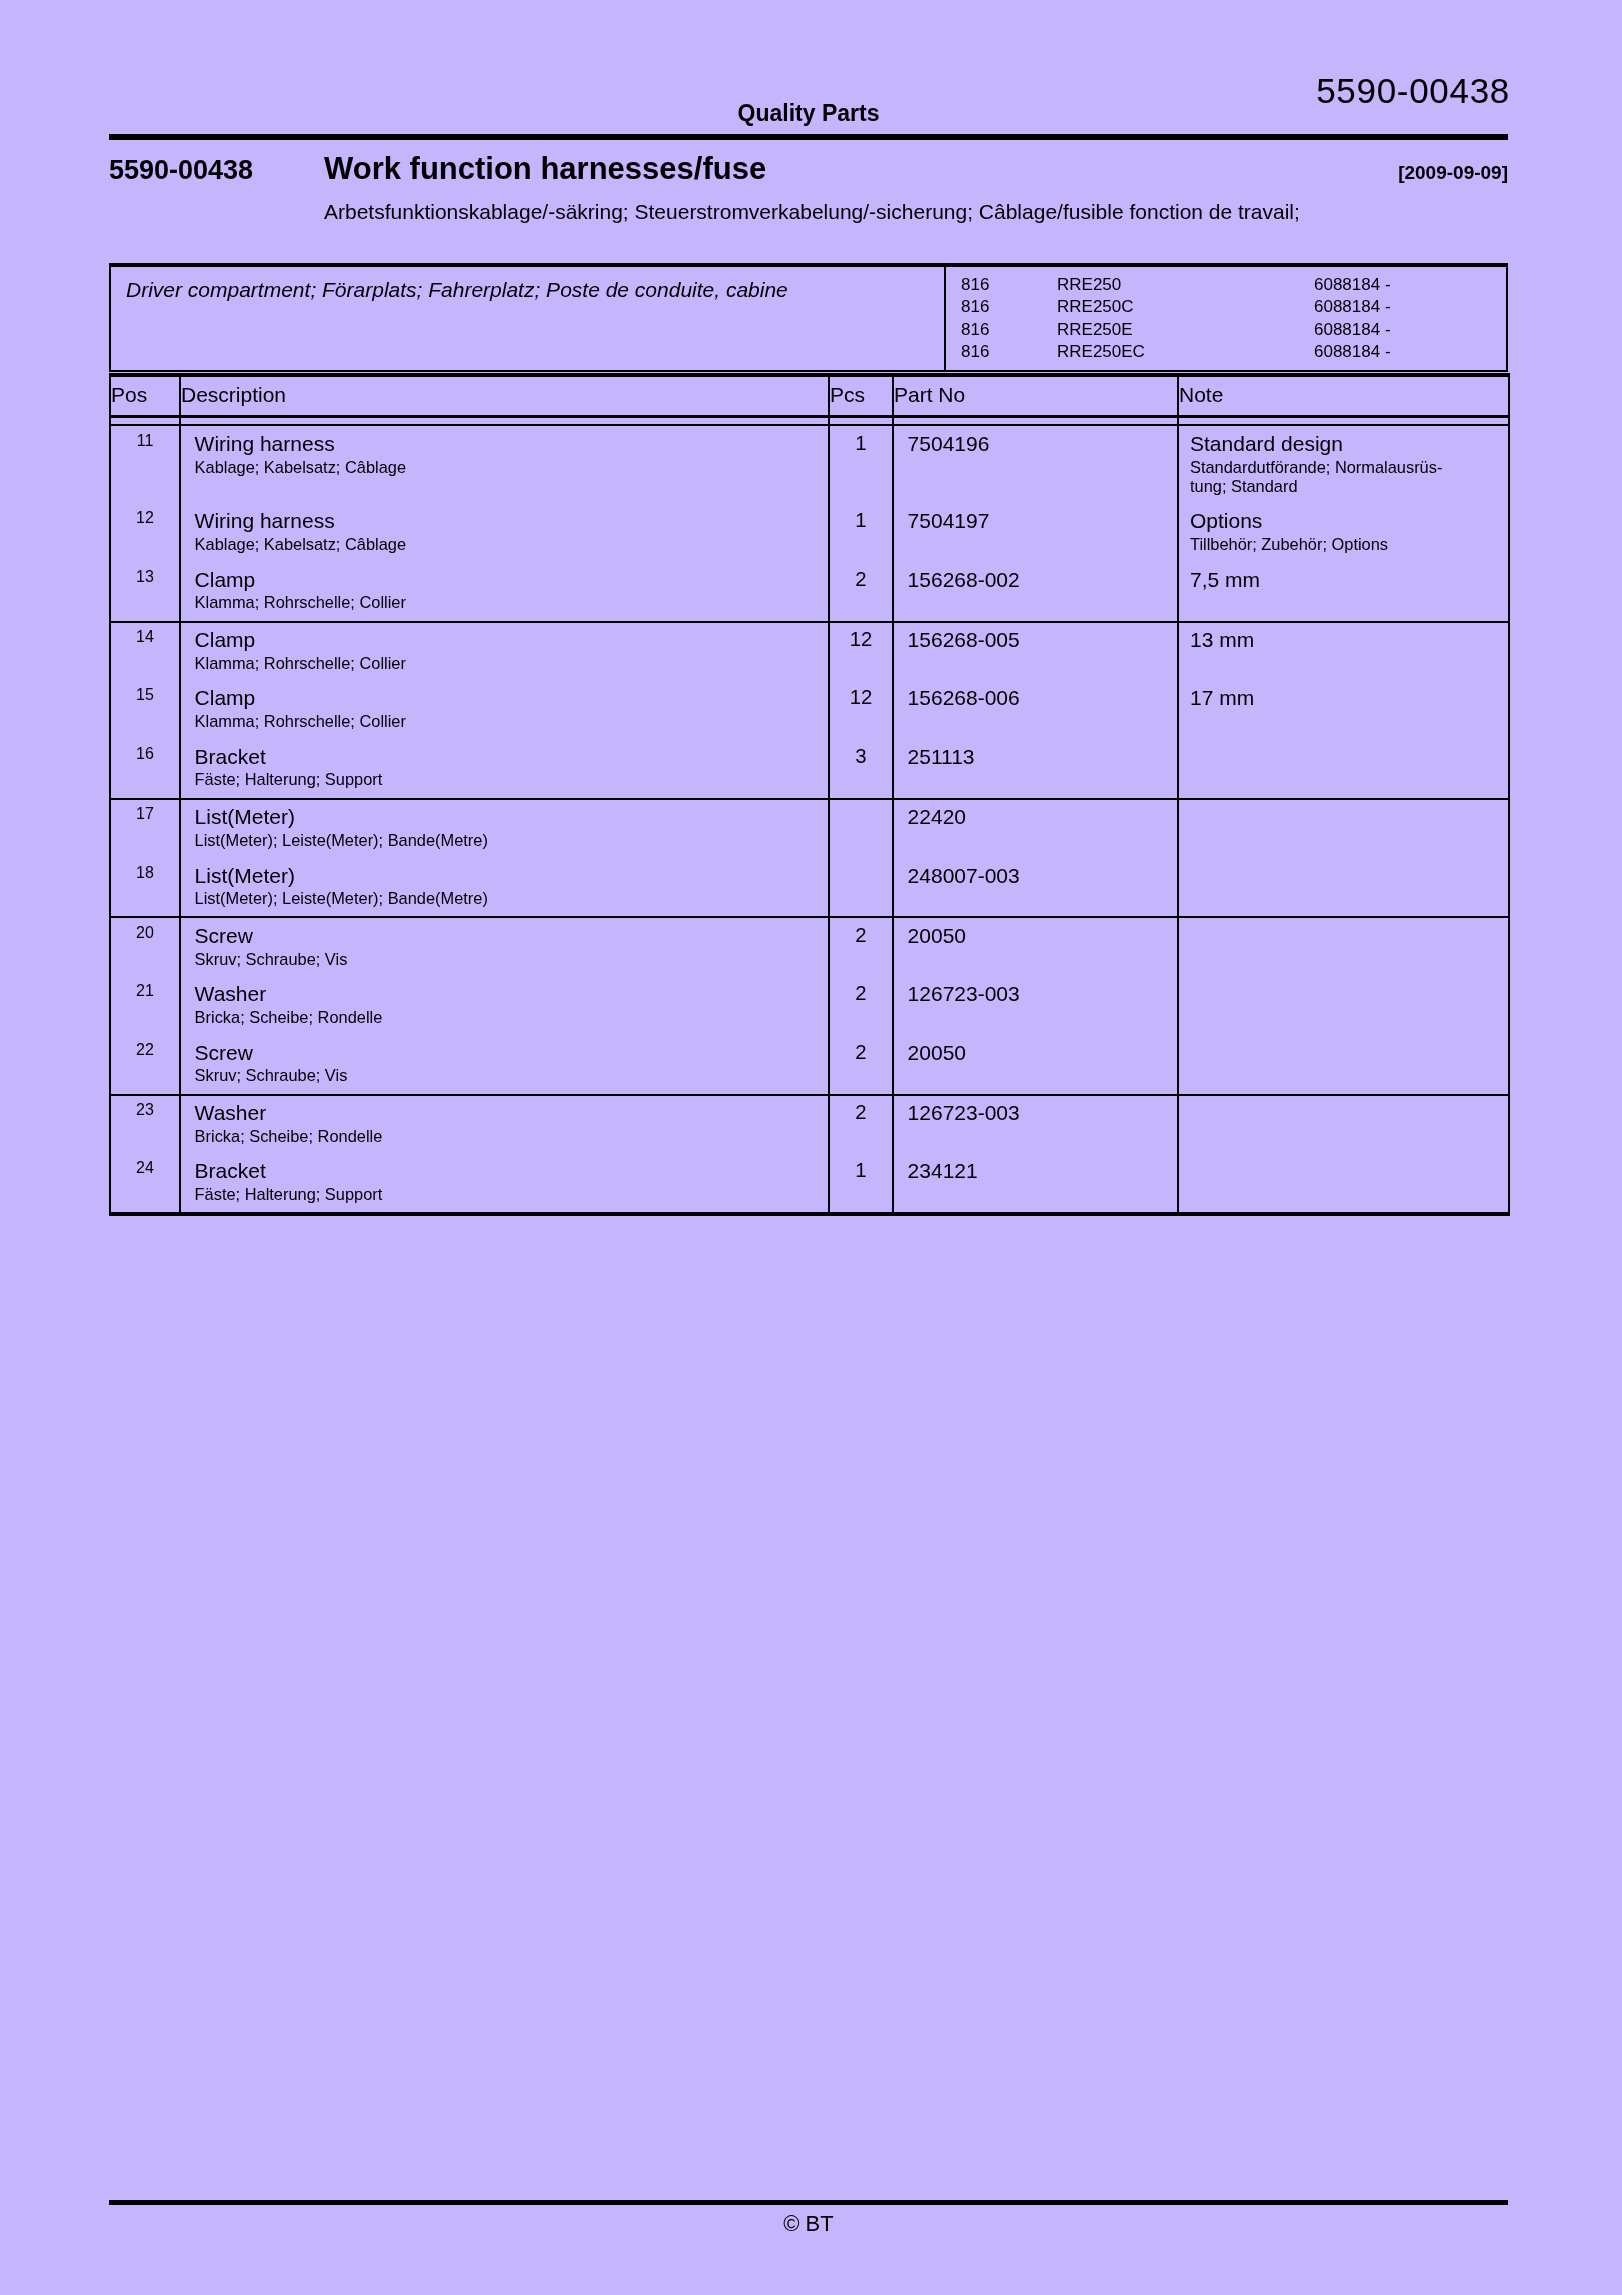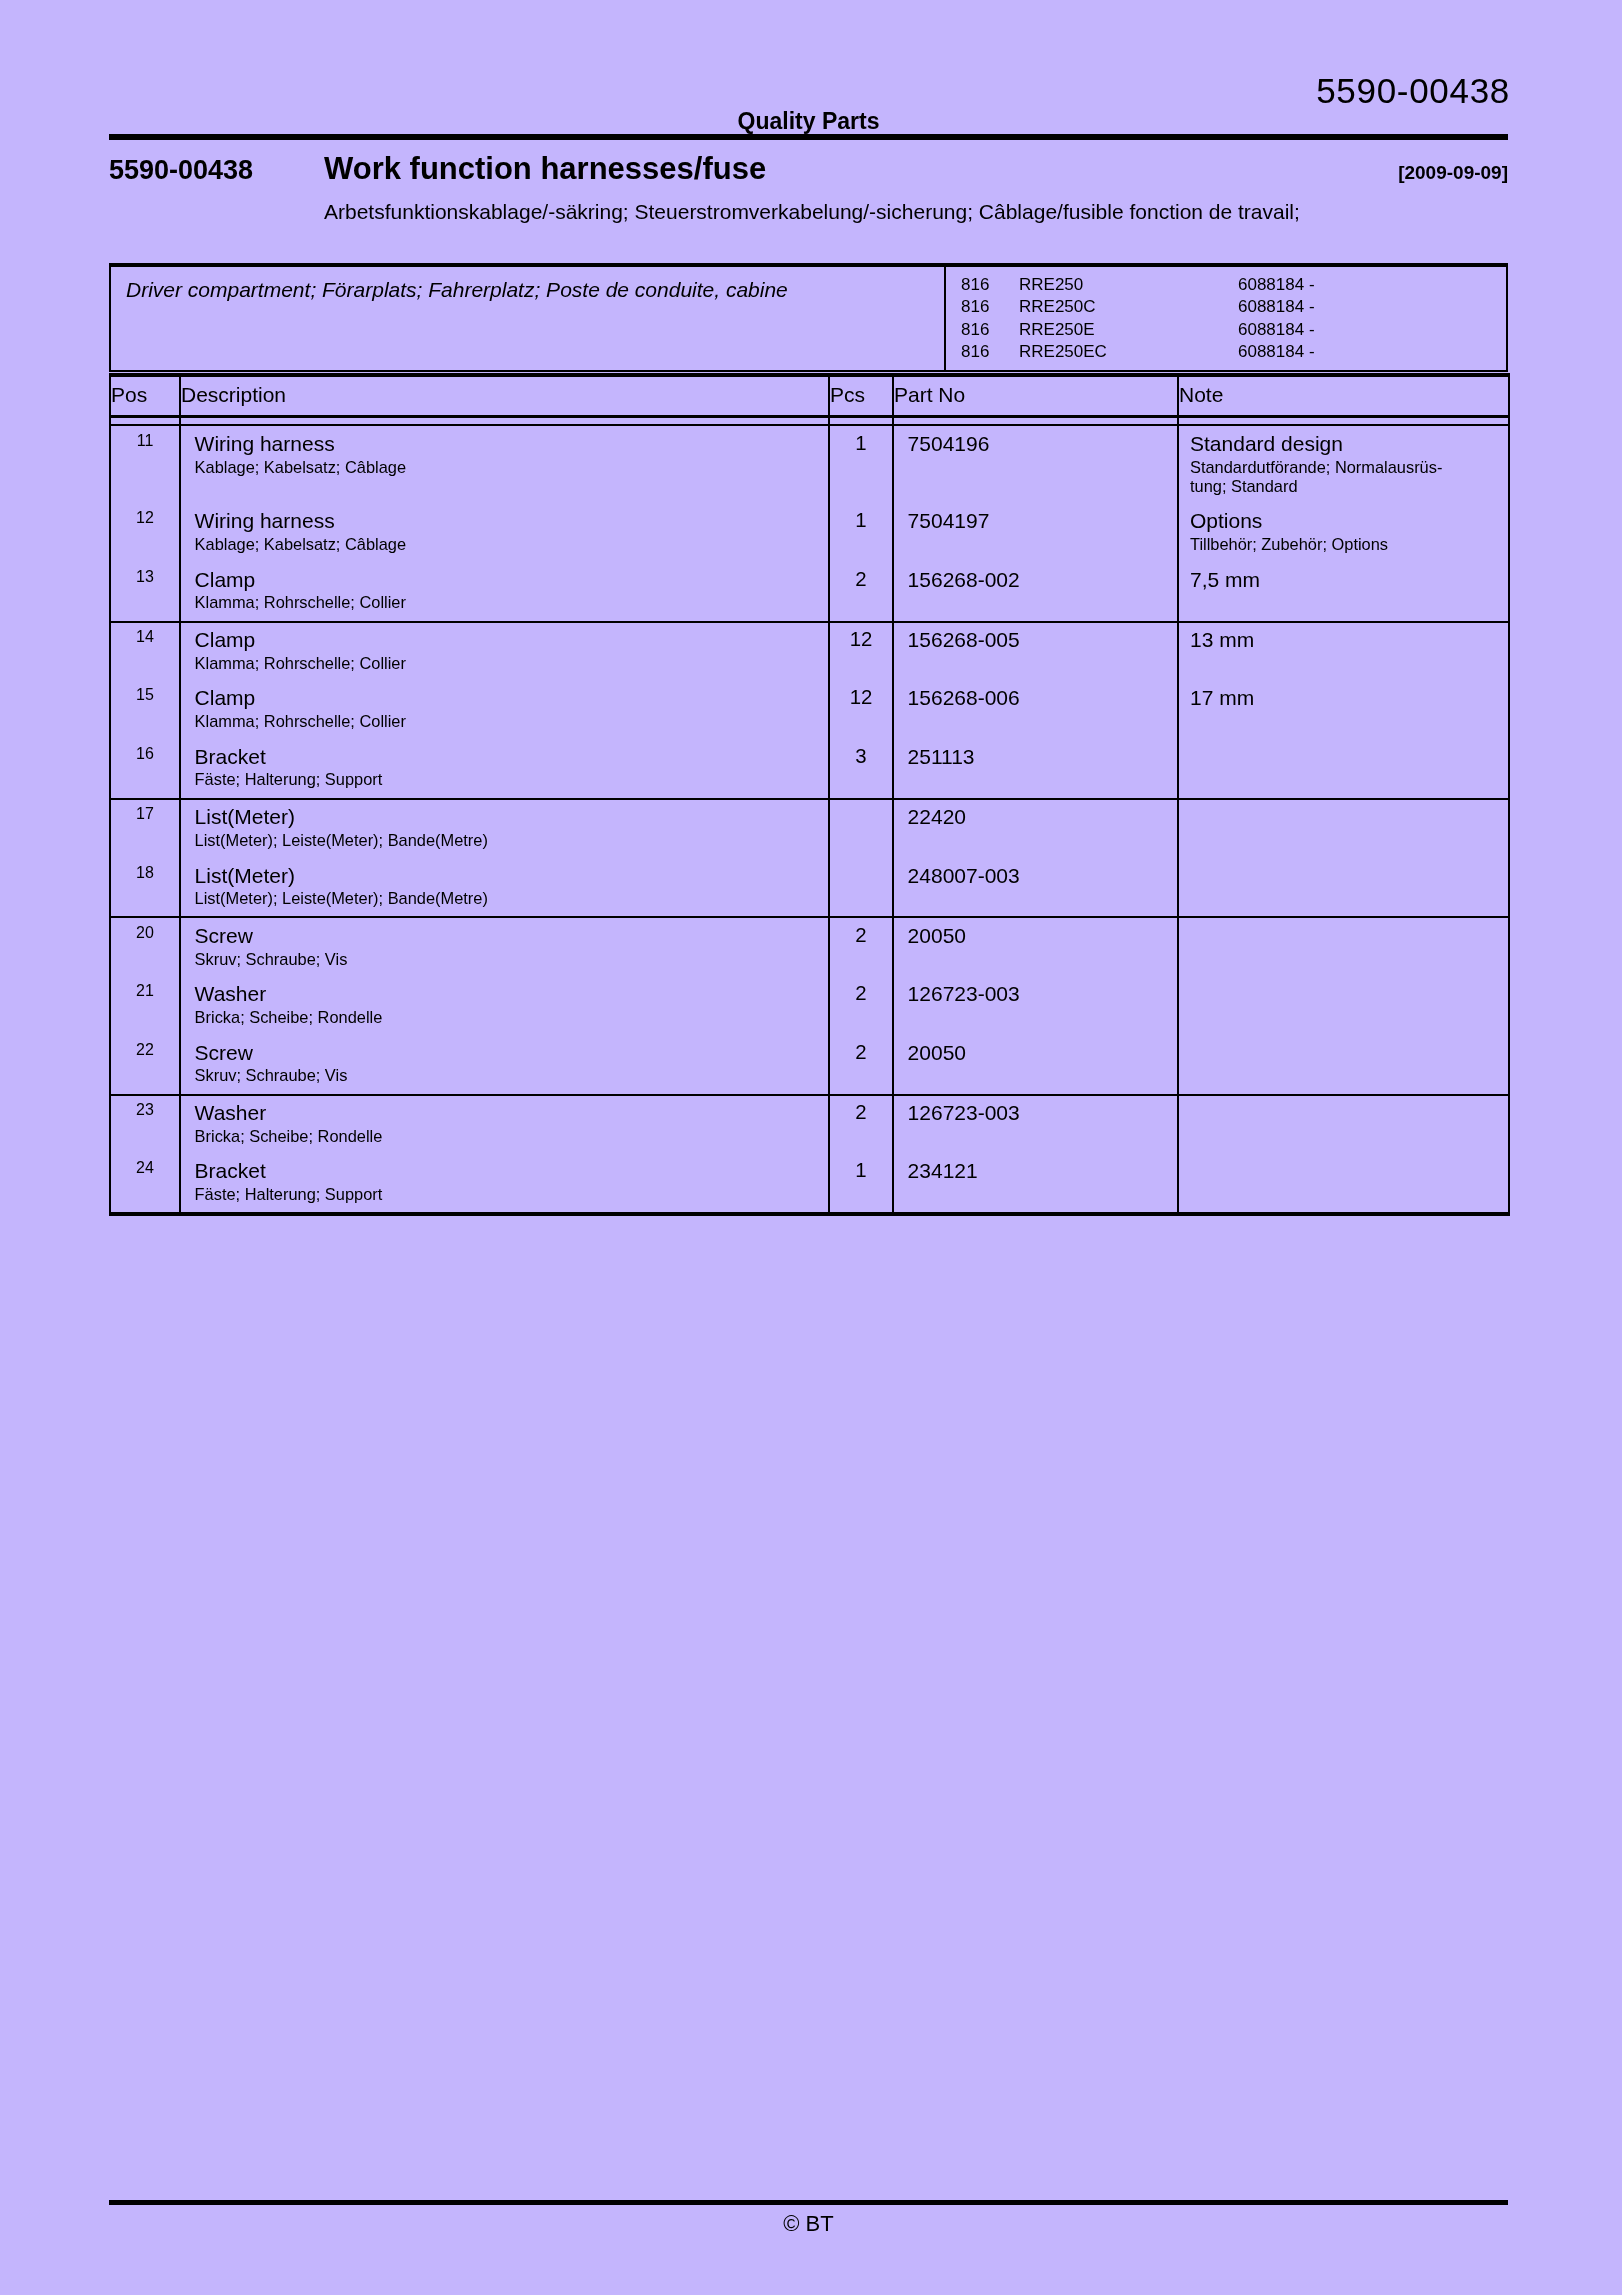"Quality Parts" .center-title { margin-top: 8px -> none }
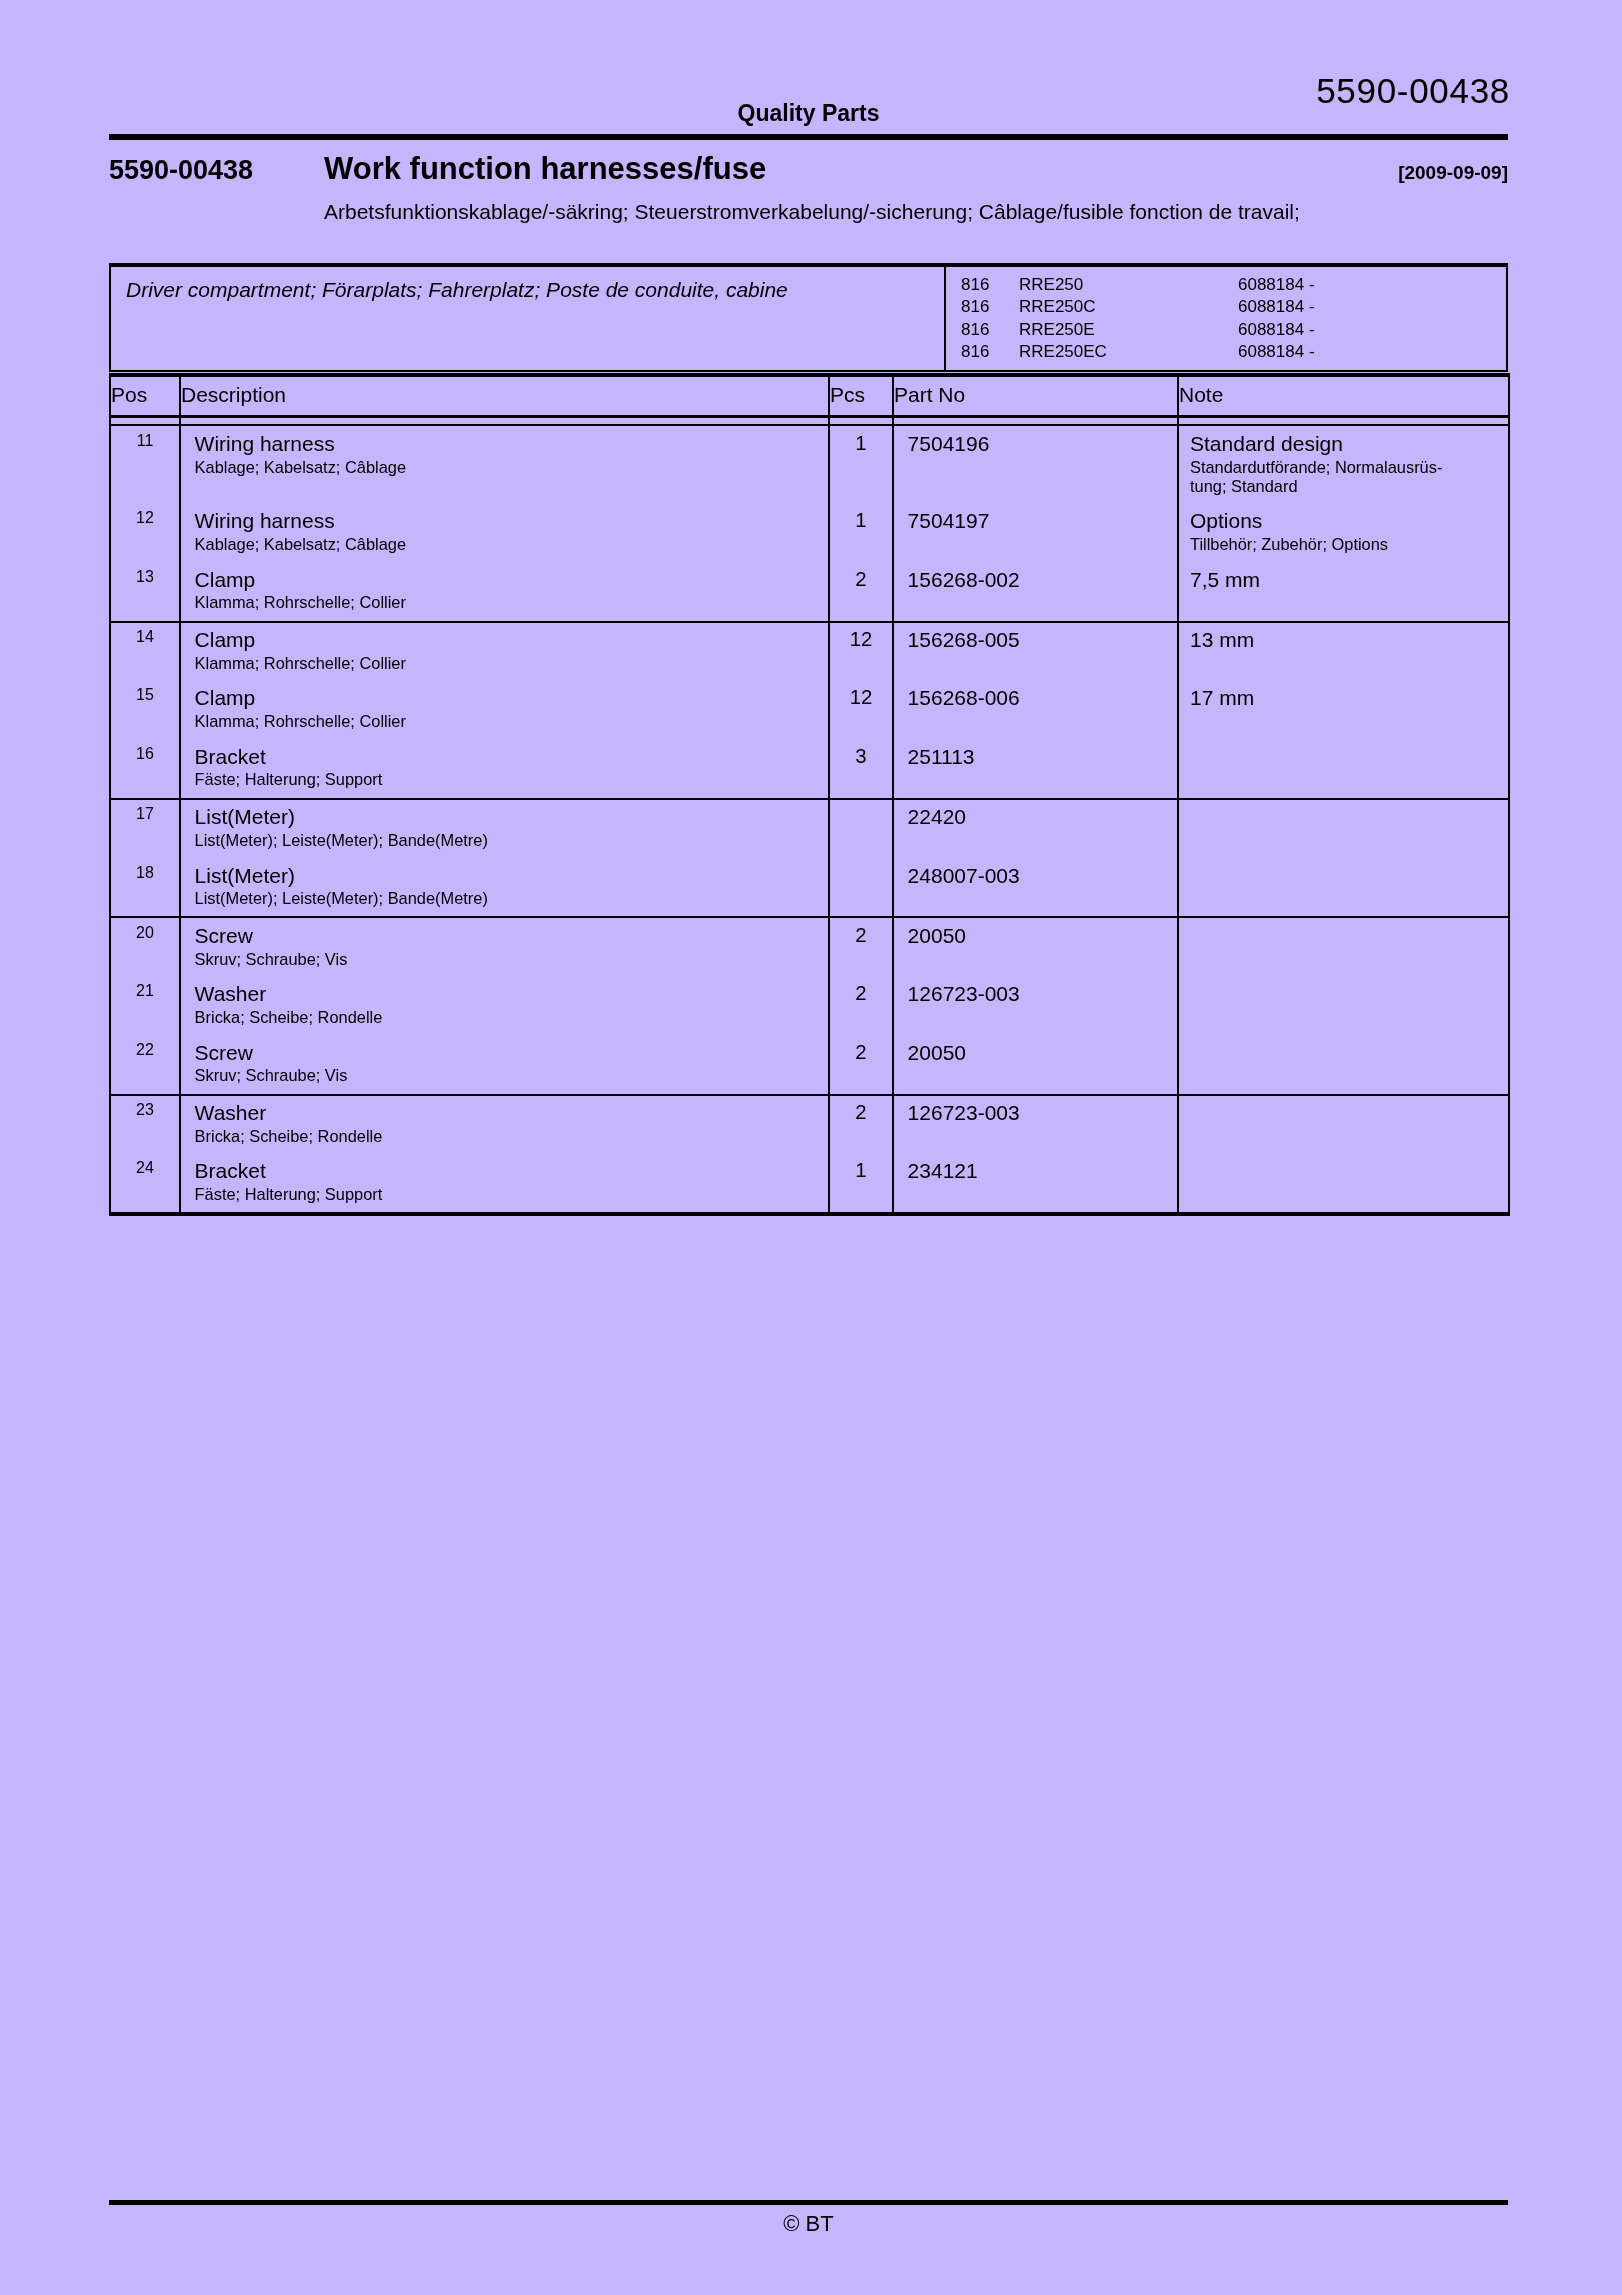"816" .scope-model-row { gap: none -> 38px }
